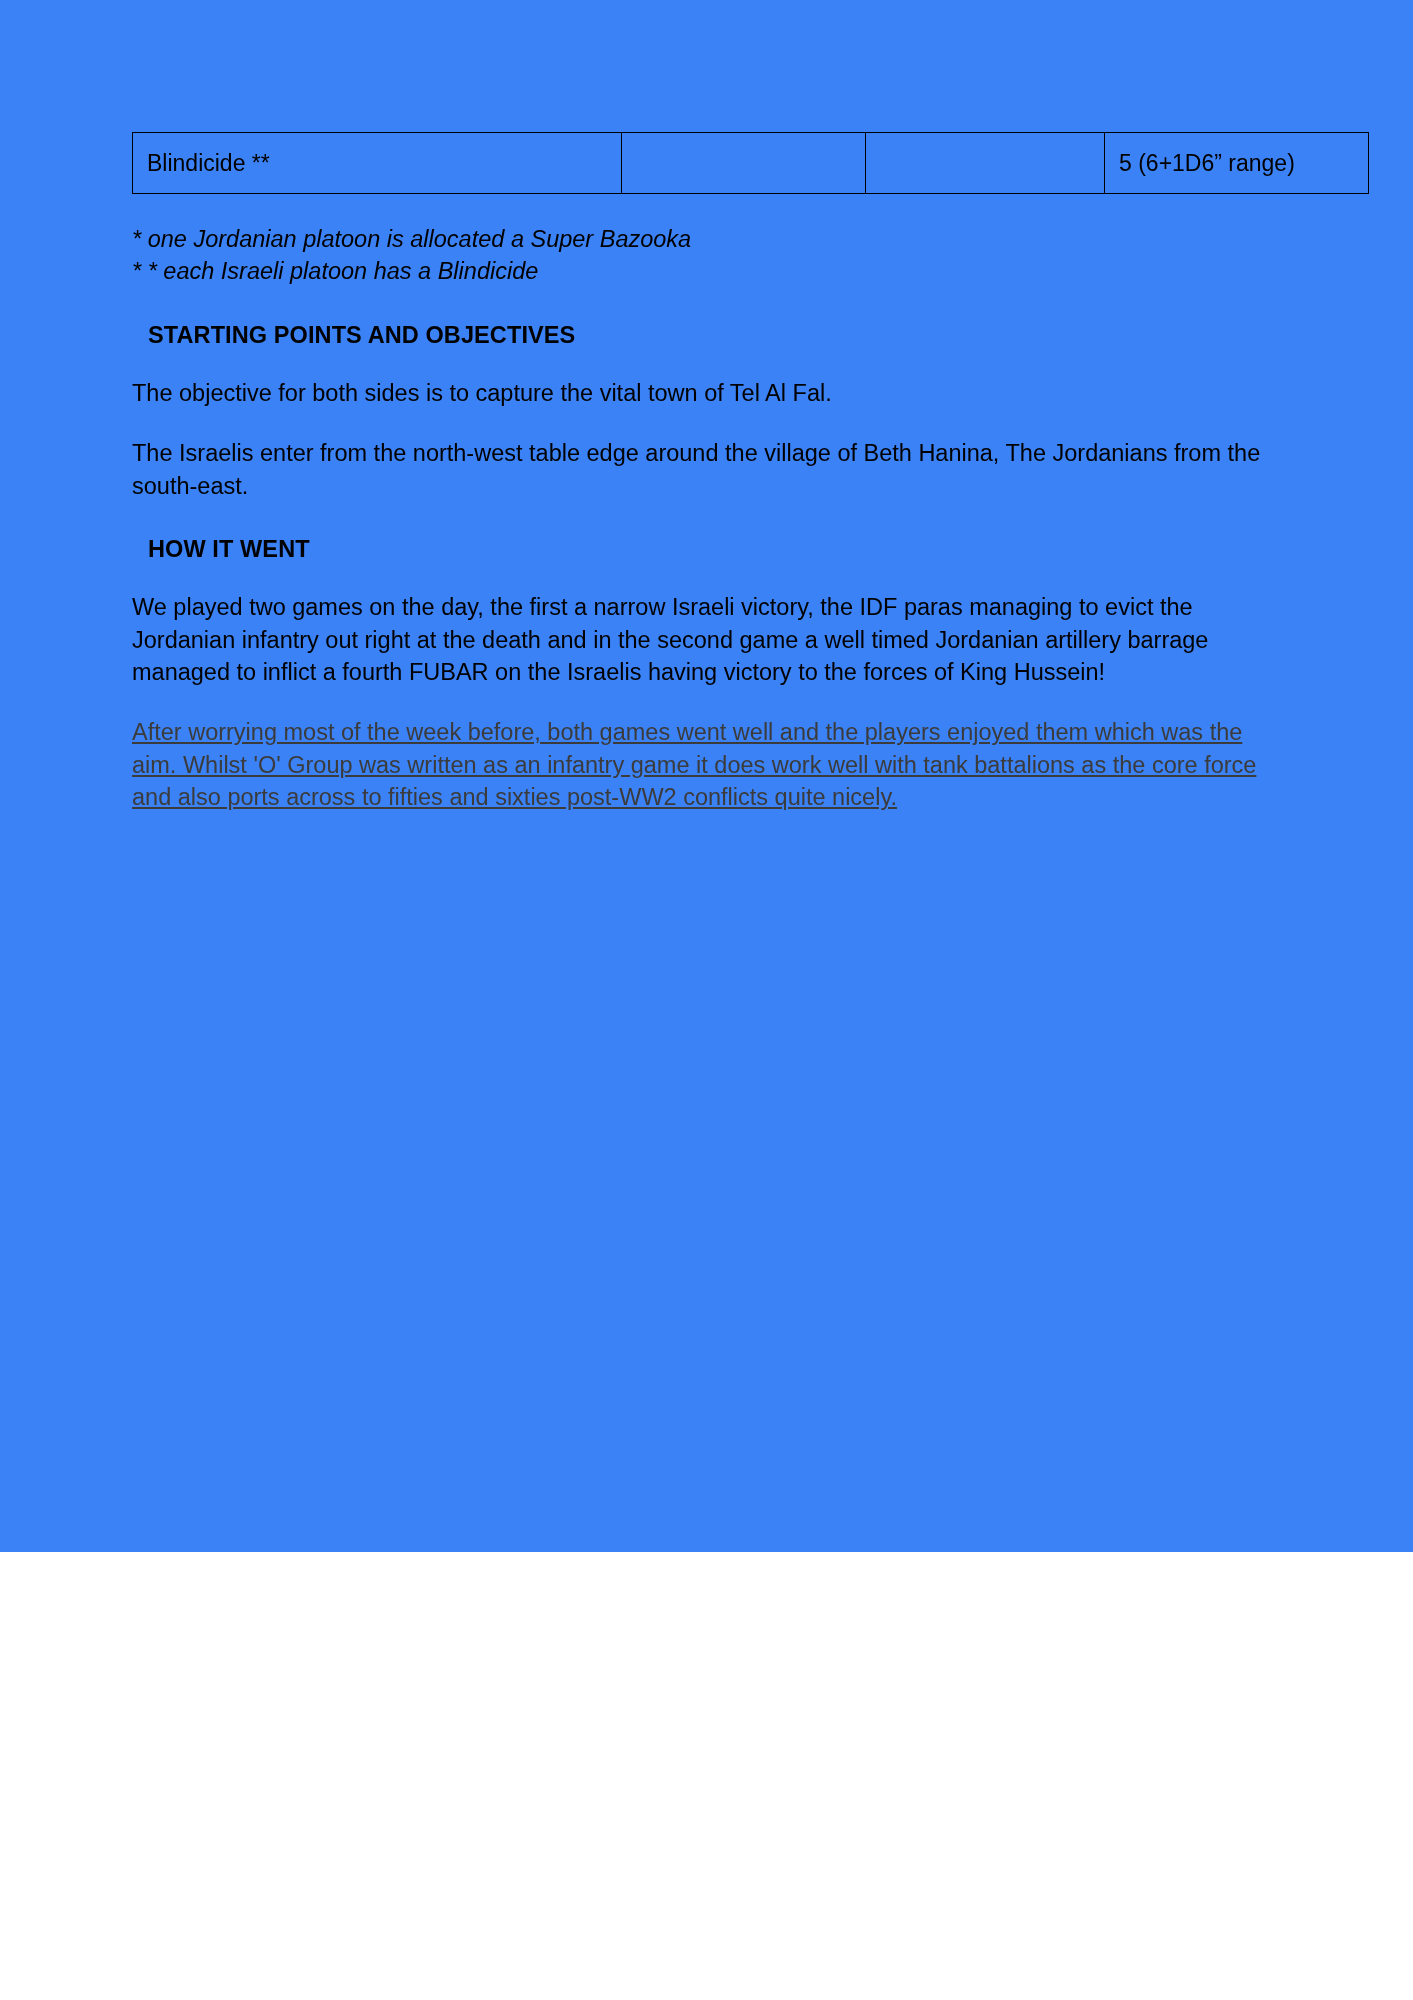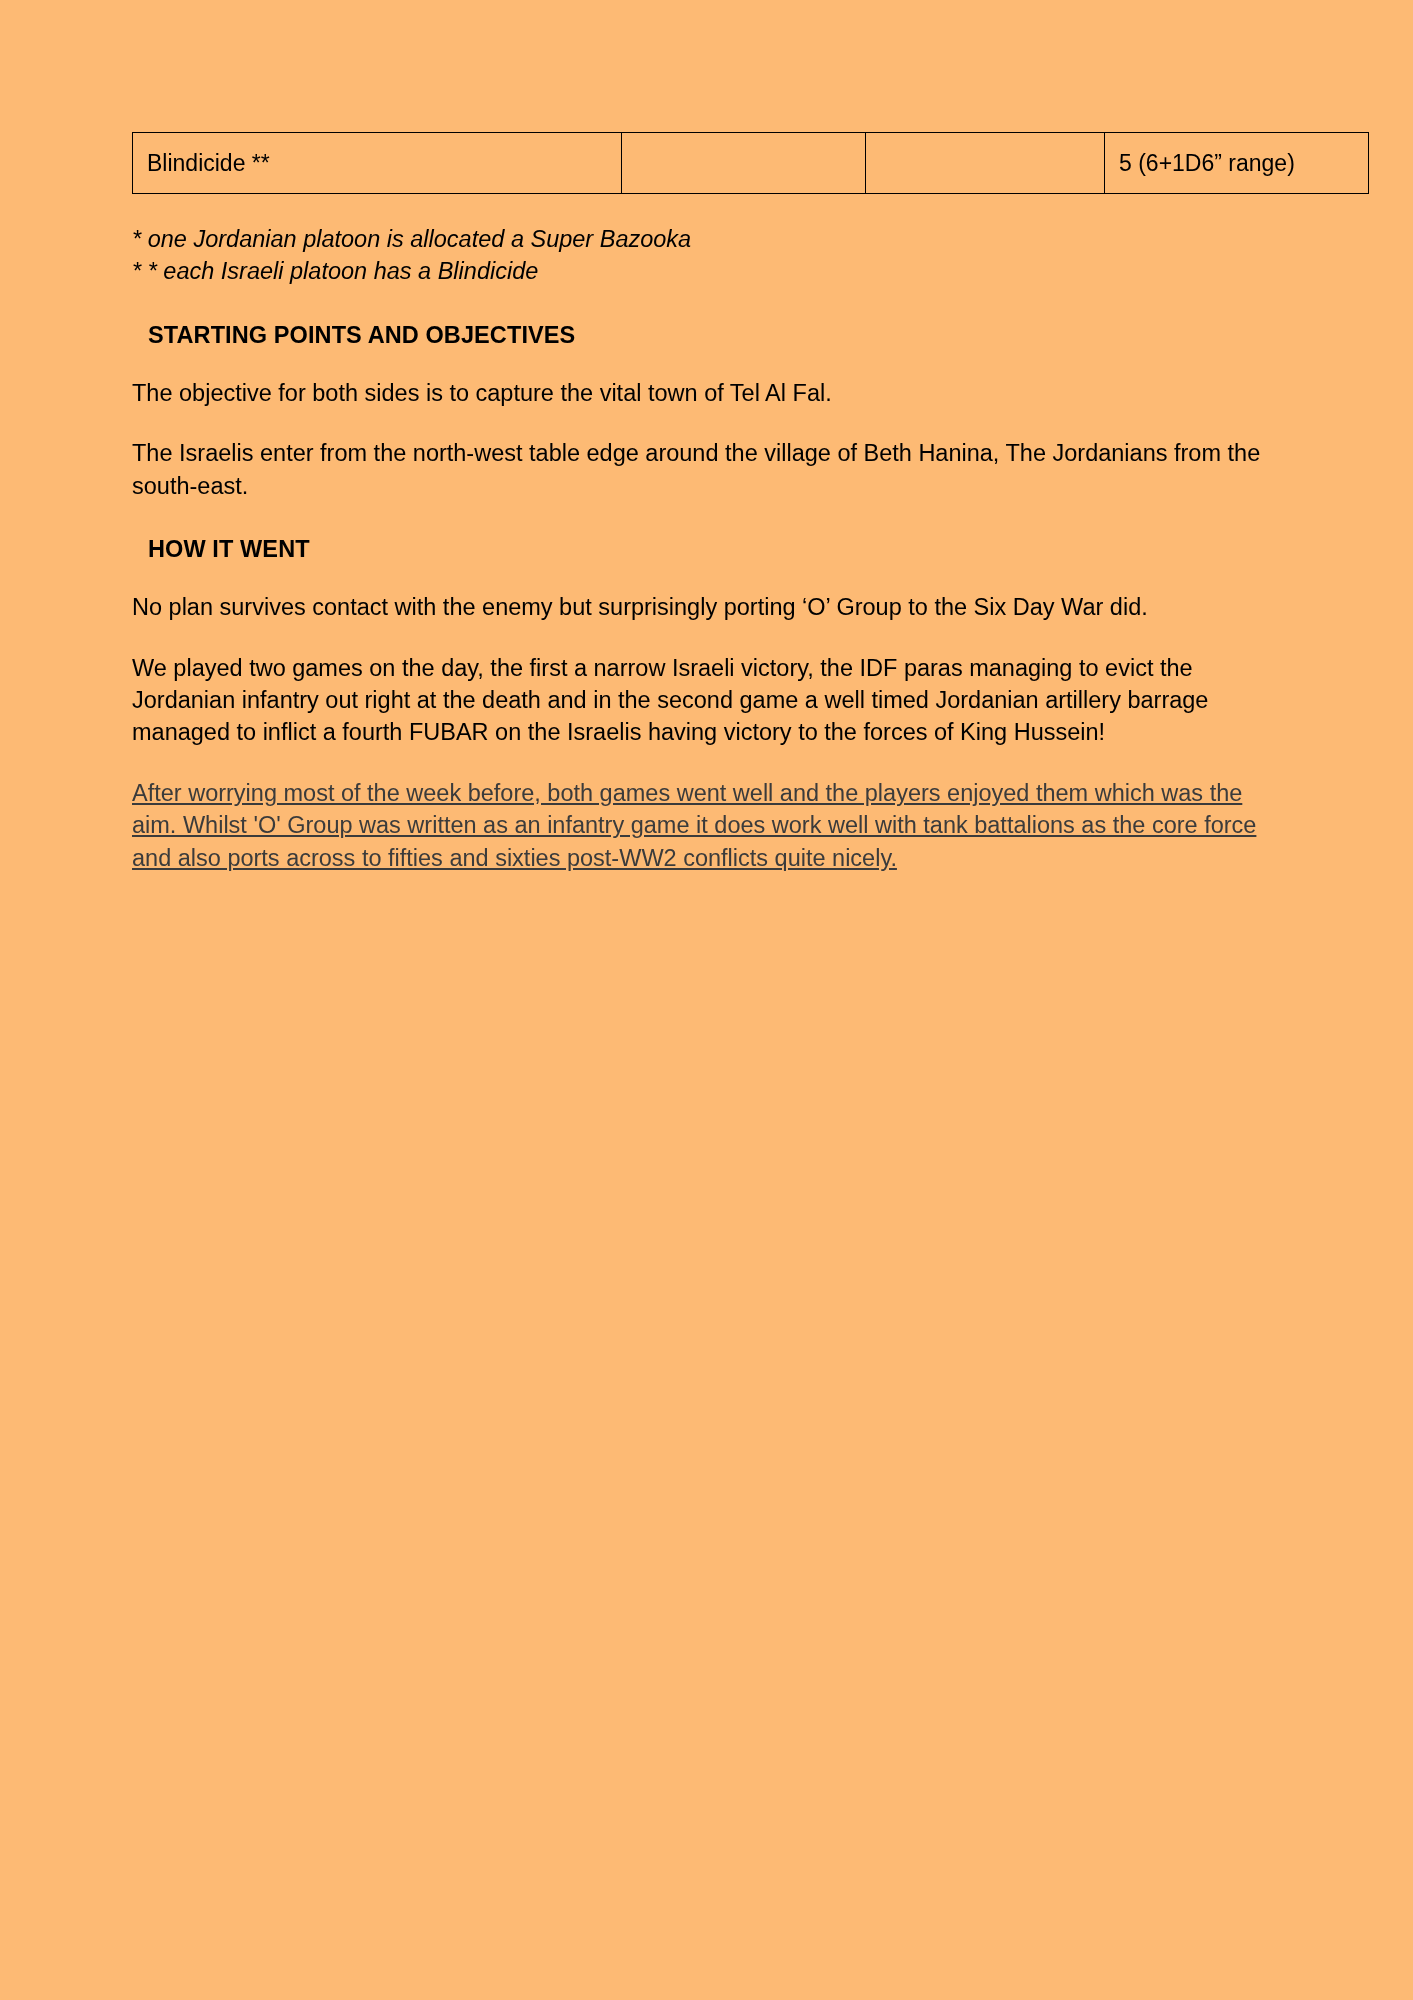"Blindicide **" .page { background: #fdba74 -> #3b82f6; height: 2000px -> 1552px }
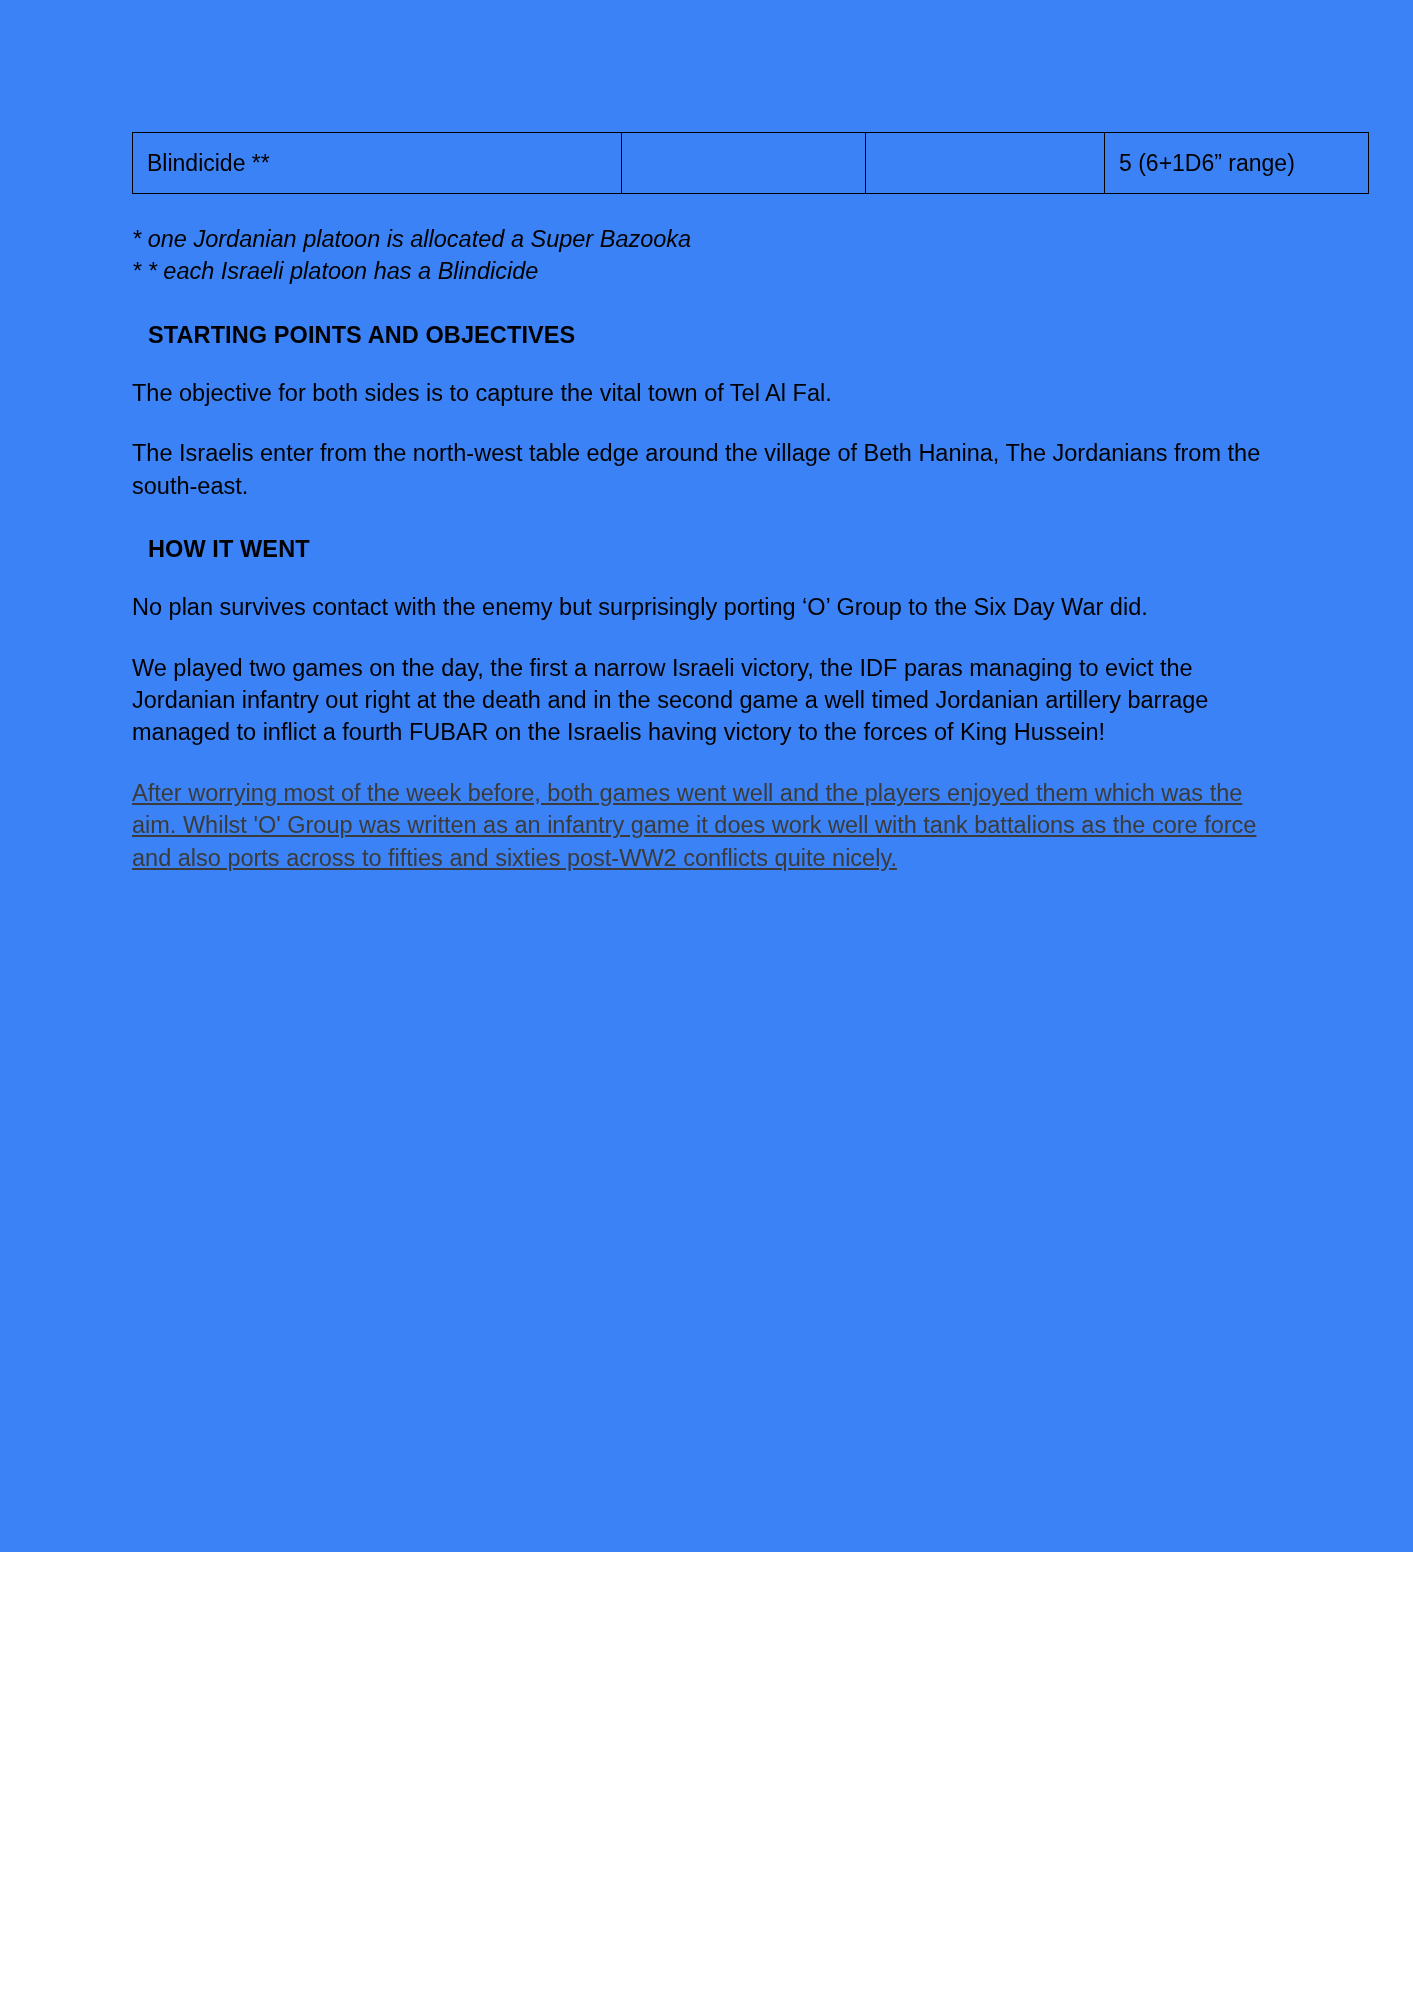"No plan survives contact with" p.body-text { html: <p>No plan survives contact with the enemy but surprisingly porting ‘O’ Group to the Six Day War did.</p> -> none }
